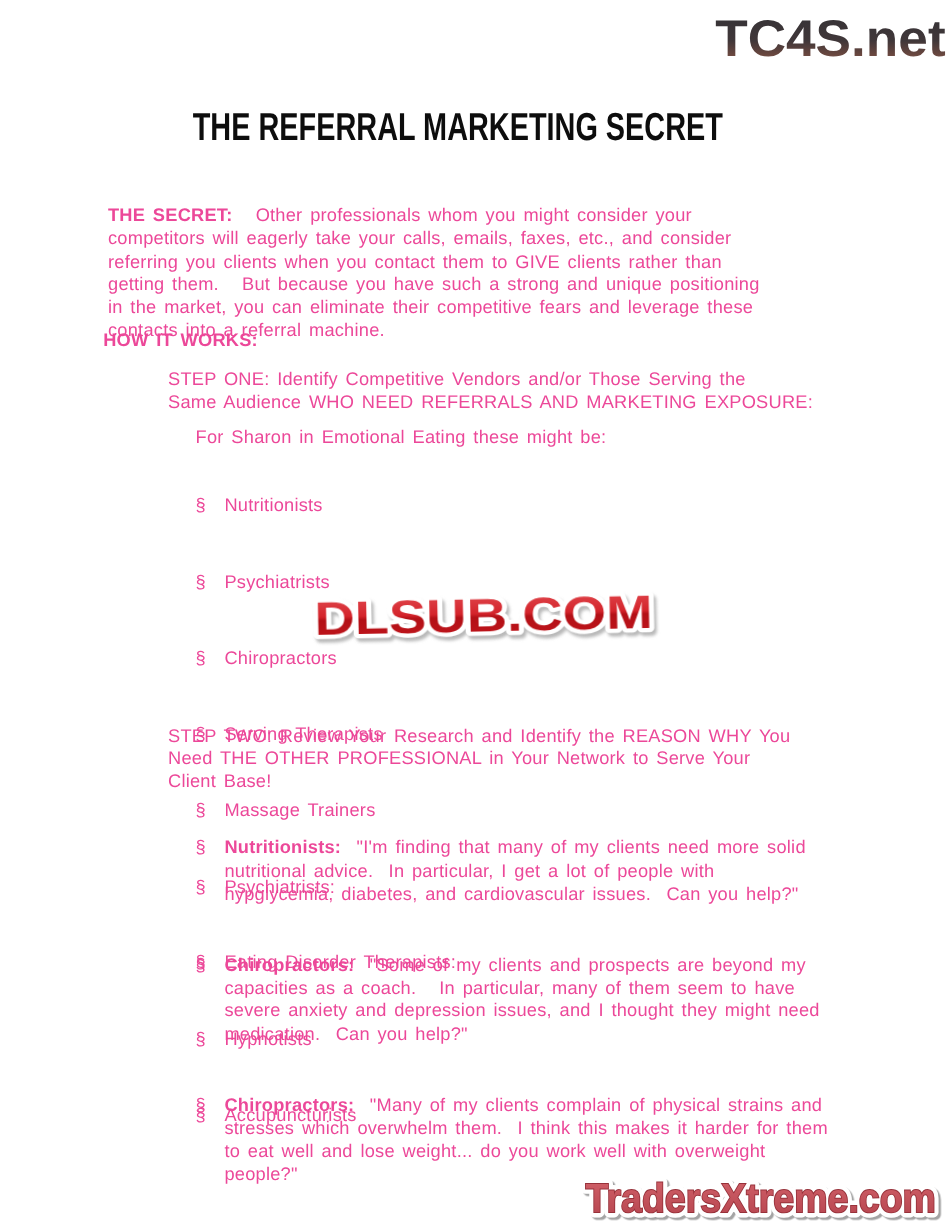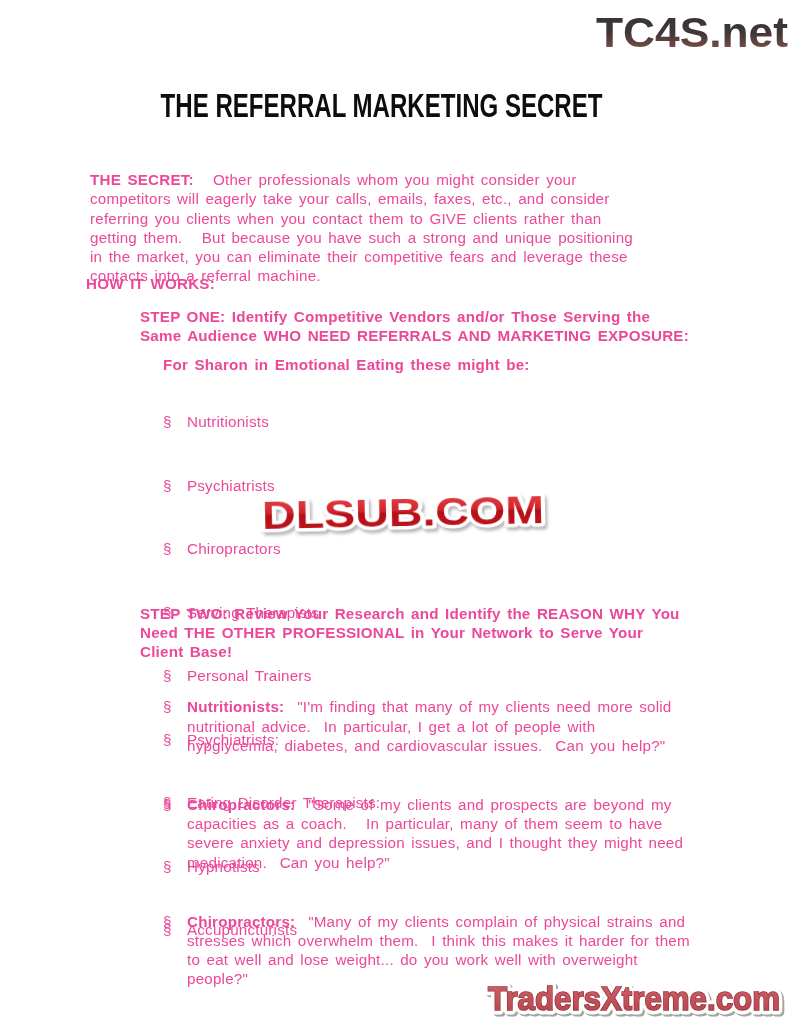"STEP ONE: Identify Competitive Vendors" .step-heading { font-weight: bold -> normal }
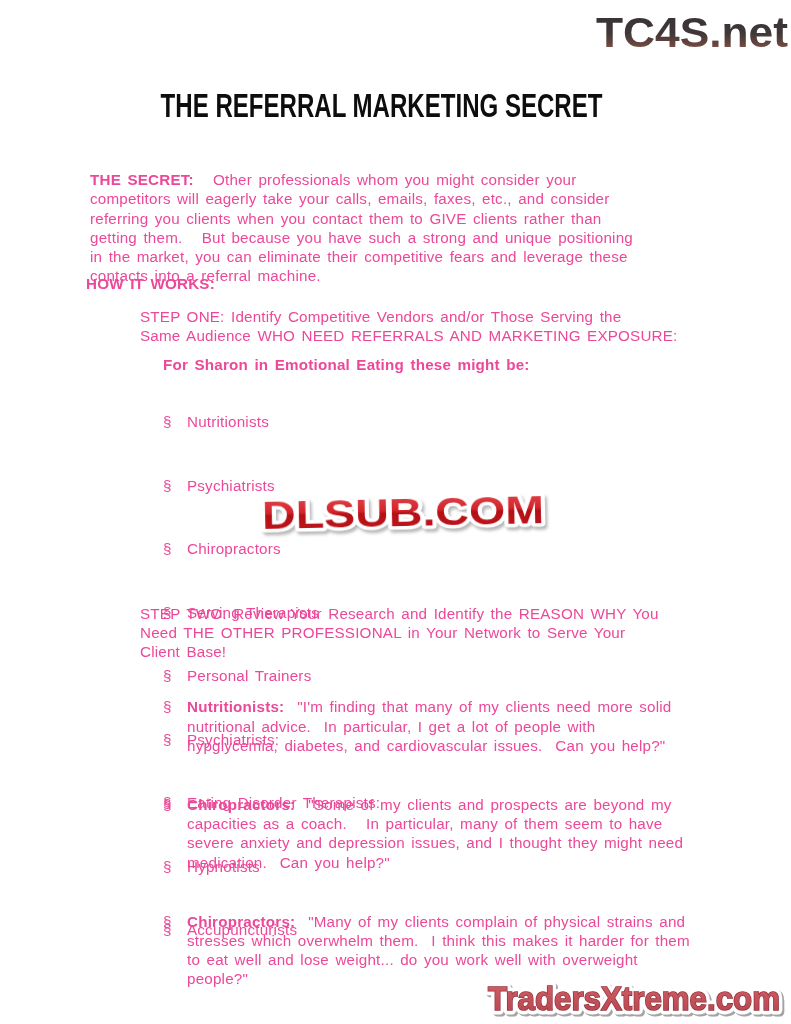"For Sharon in Emotional Eating" .sharon { font-weight: bold -> normal }
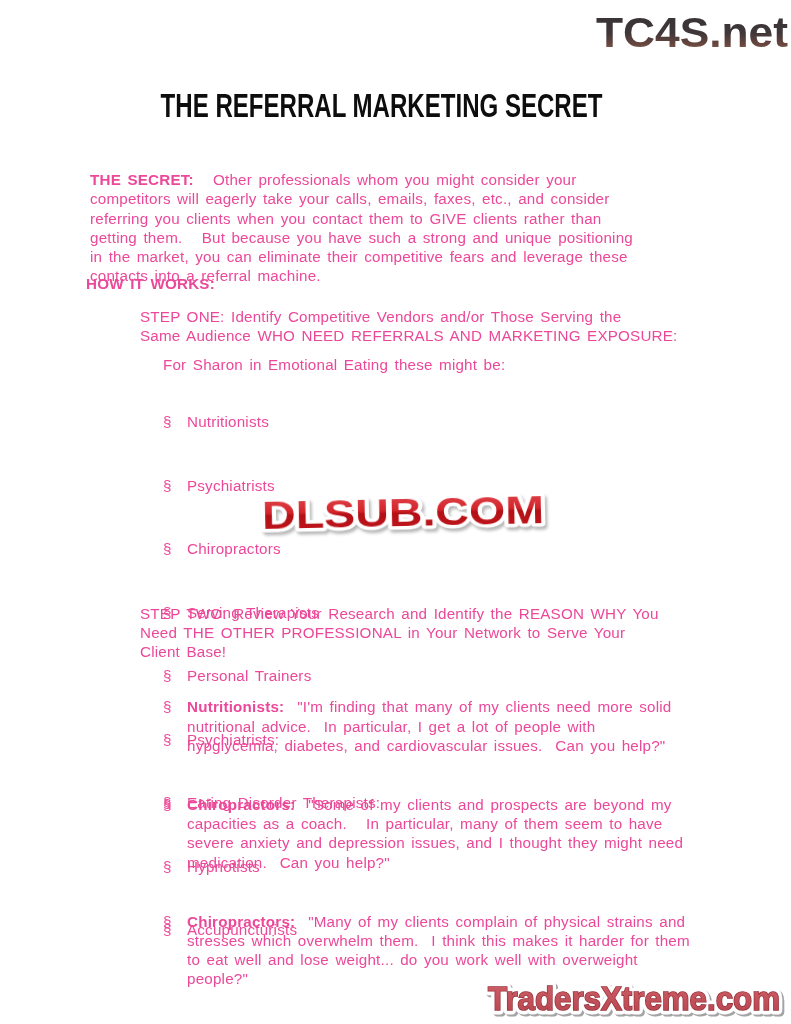"Personal Trainers" span { text: Personal -> Massage }
